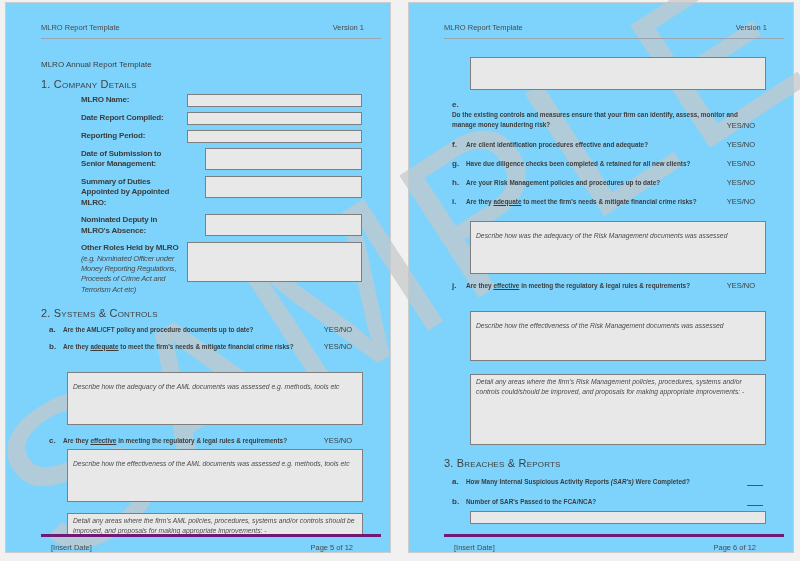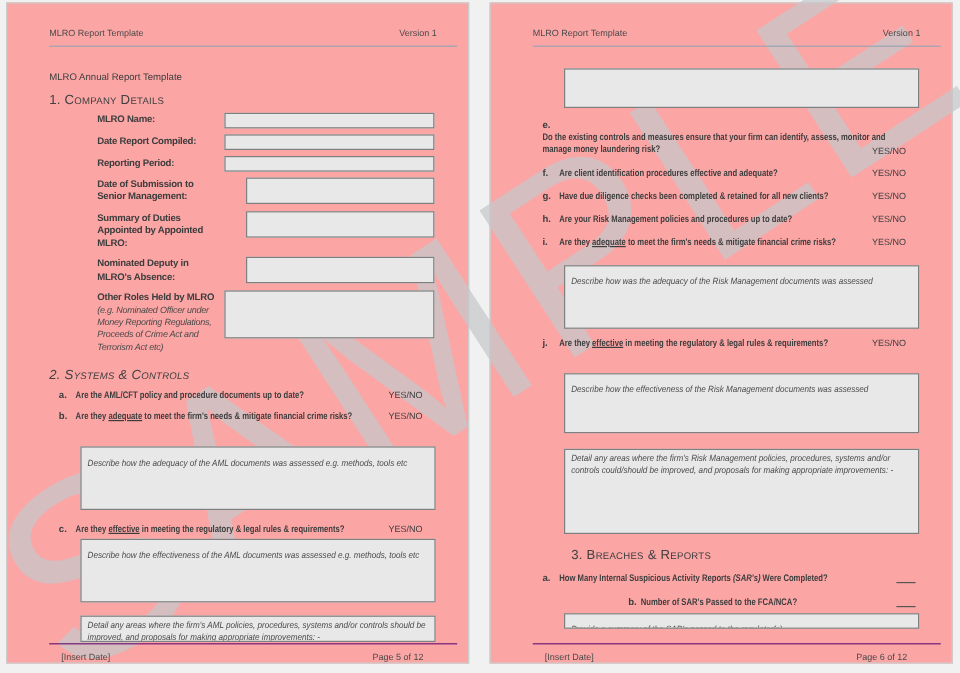"MLRO Report Template" .page { background: #fca5a5 -> #7dd3fc }
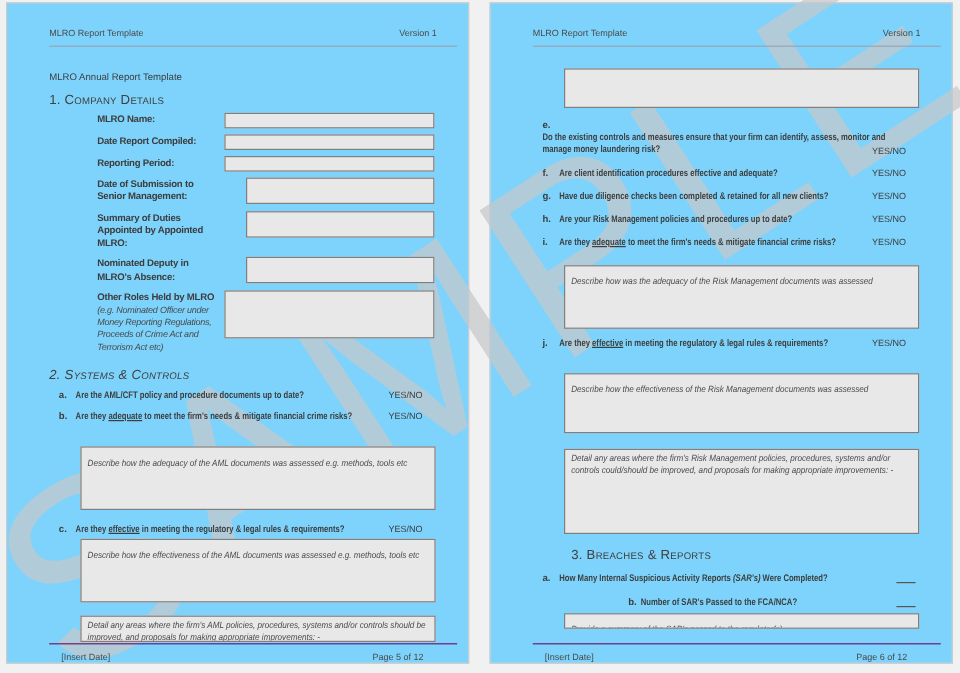"2. Systems & Controls" div.h1 { font-style: italic -> none }
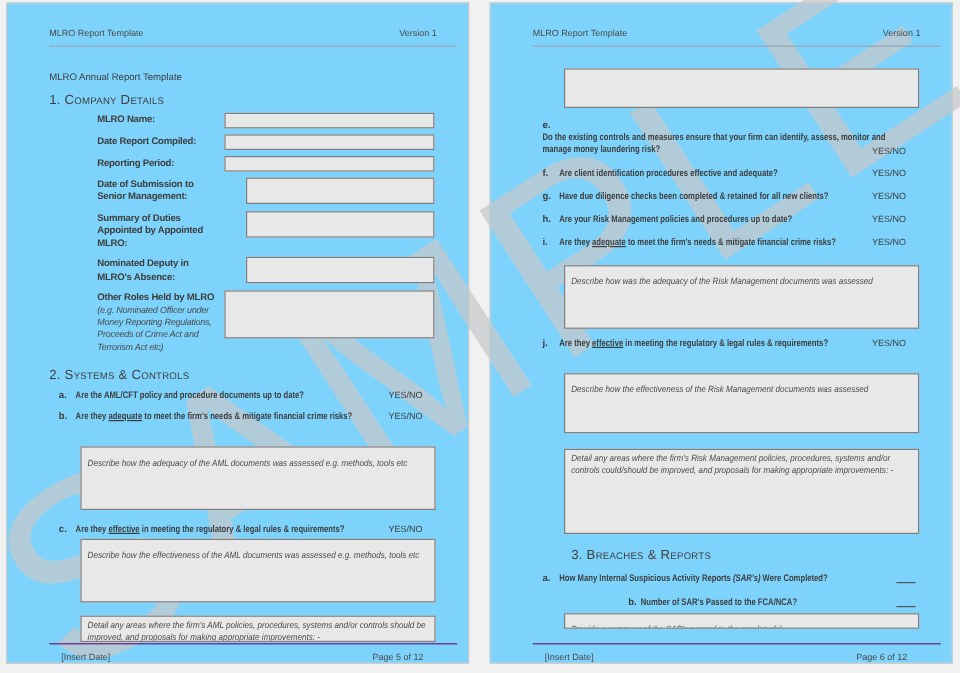"3. Breaches & Reports" div.h1 { margin-left: 32px -> none }
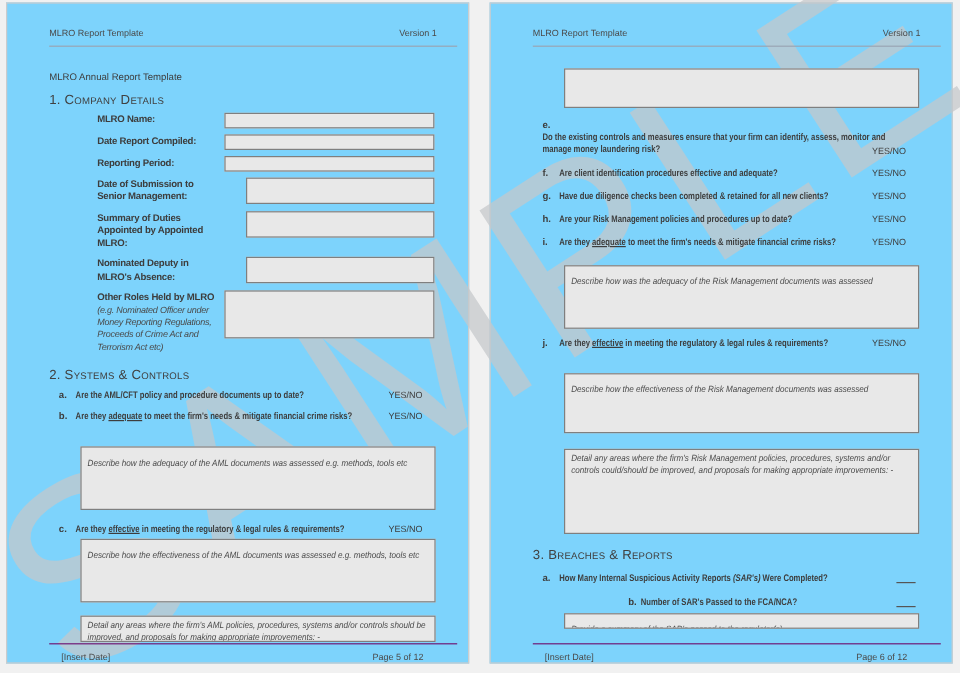"b. Number of SAR's Passed" div.q { text-align: center -> none }
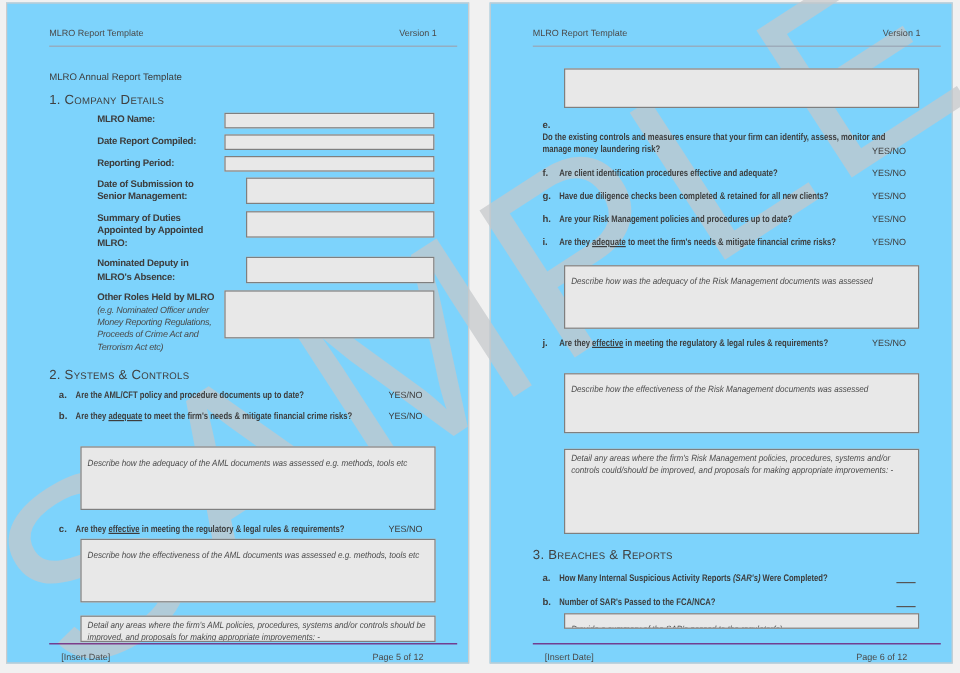"[Insert Date]" .pg-footer { border-top: 1px solid #701a75 -> 3px solid #701a75 }
